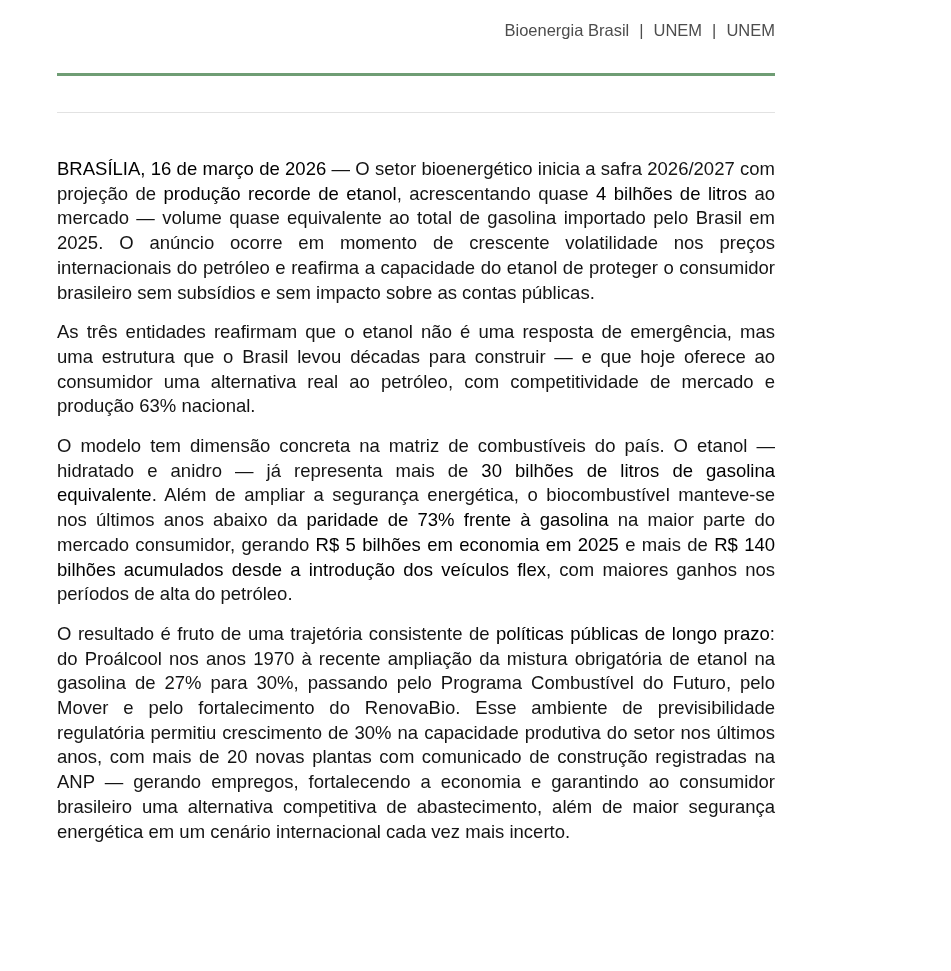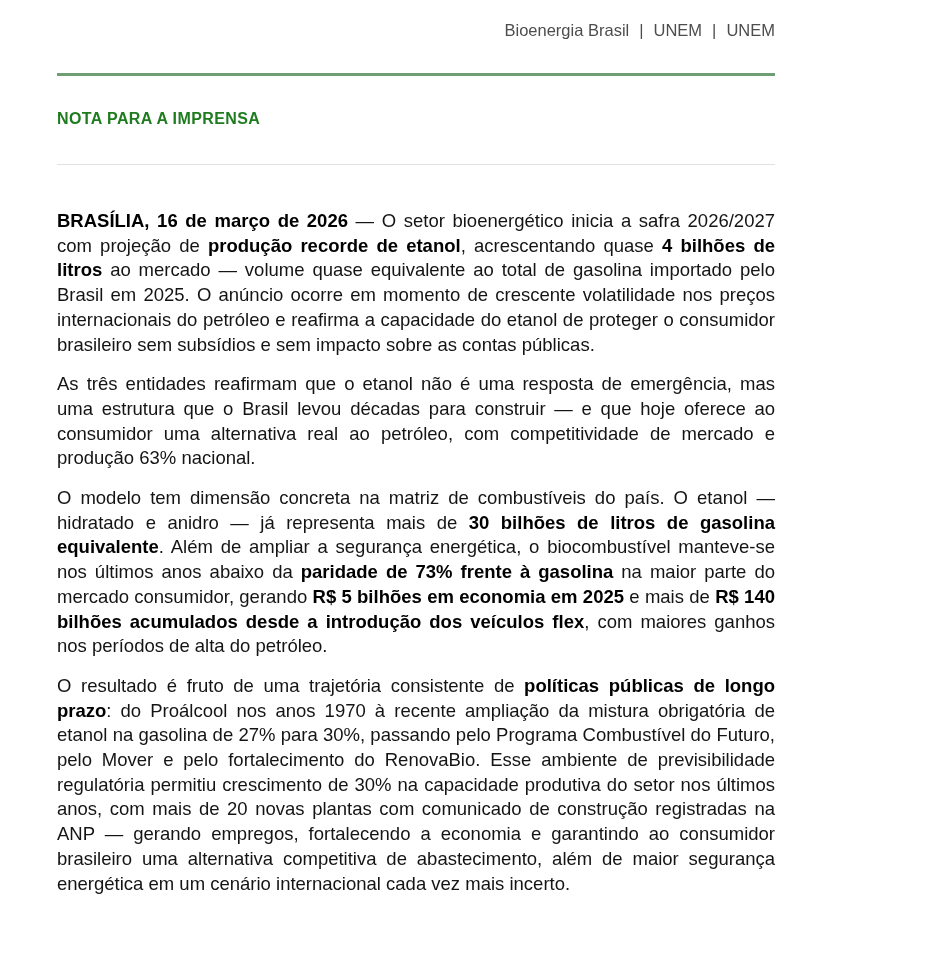"NOTA PARA A IMPRENSA" div.kicker { html: <div>NOTA PARA A IMPRENSA</div> -> none }
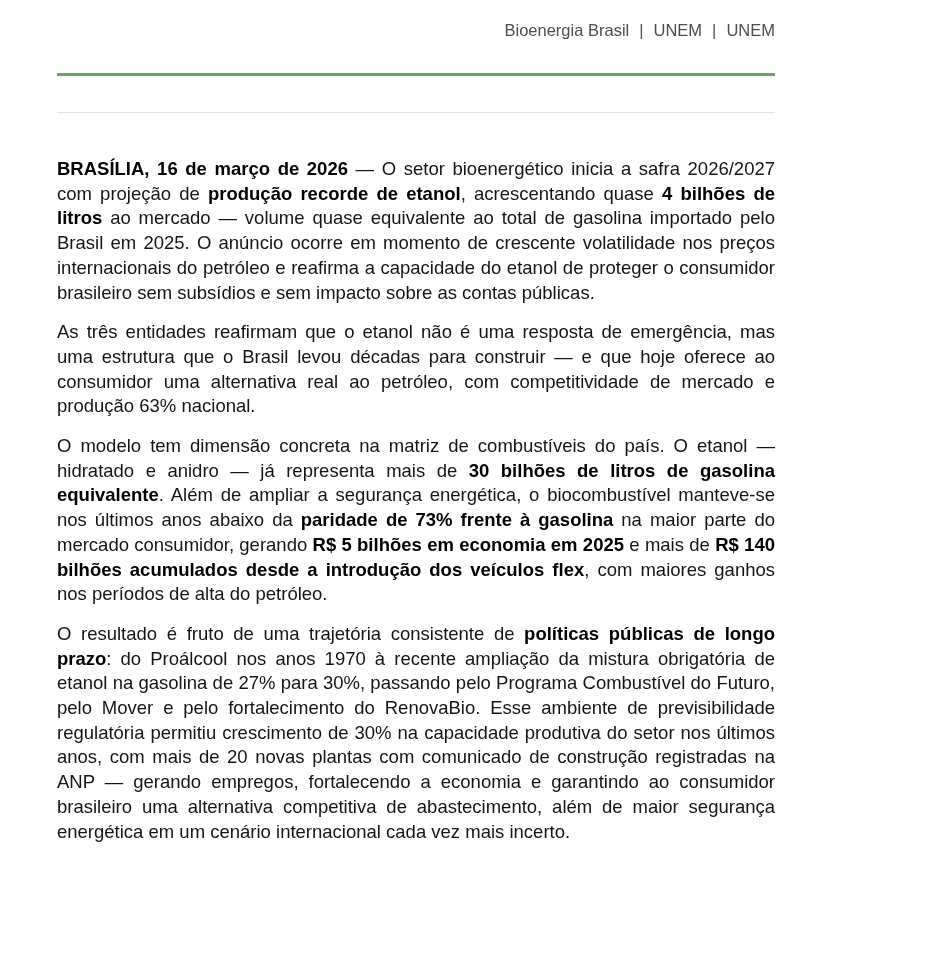"BRASÍLIA, 16 de março de" .body-text p b { font-weight: bold -> normal }
